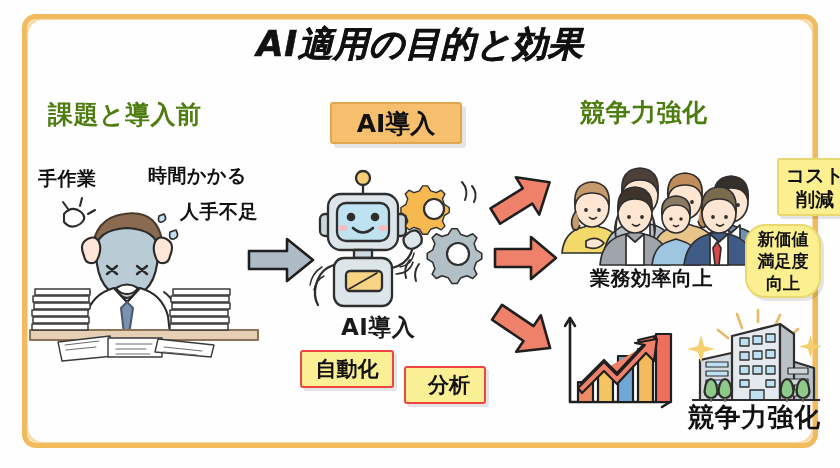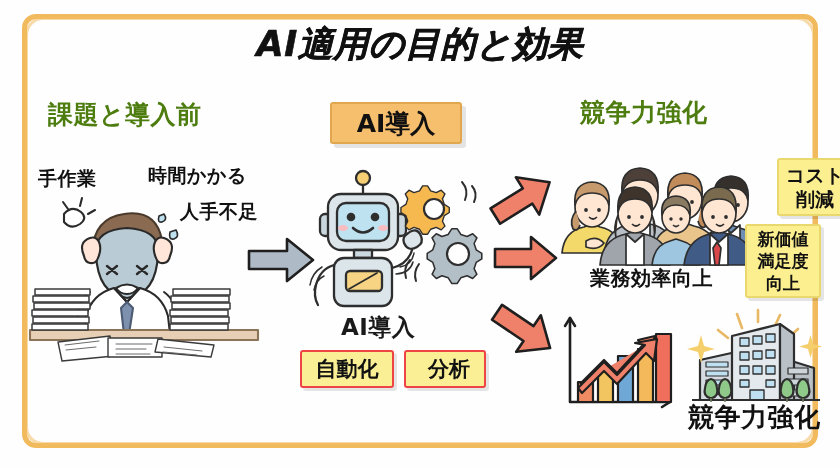"新価値" div.box { border-radius: none -> 20px }
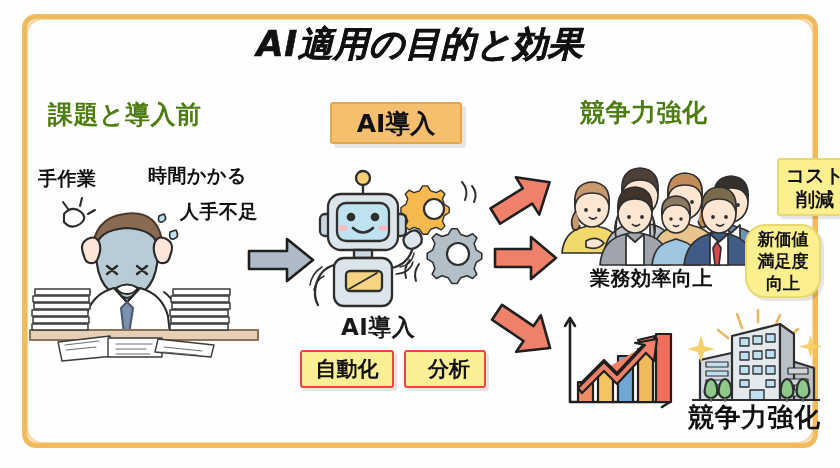"分析" div.box { top: 350px -> 366px }
